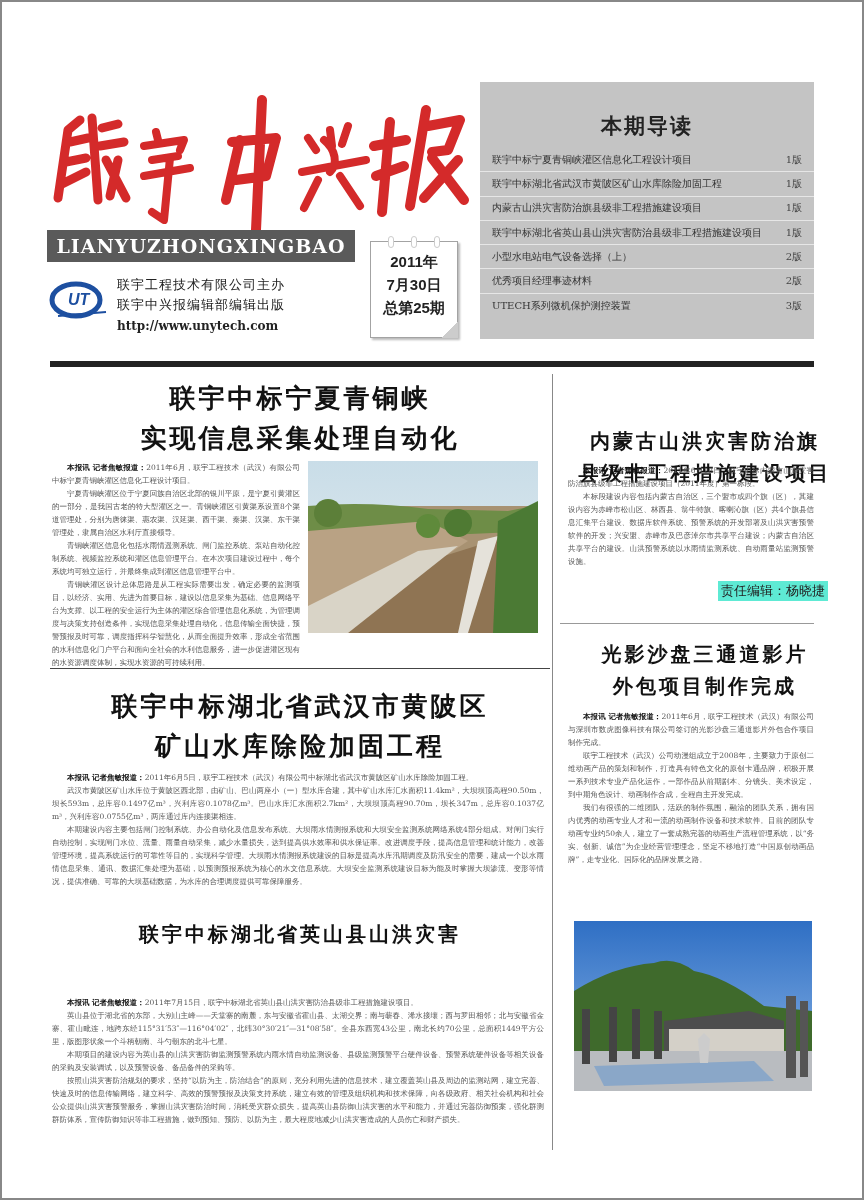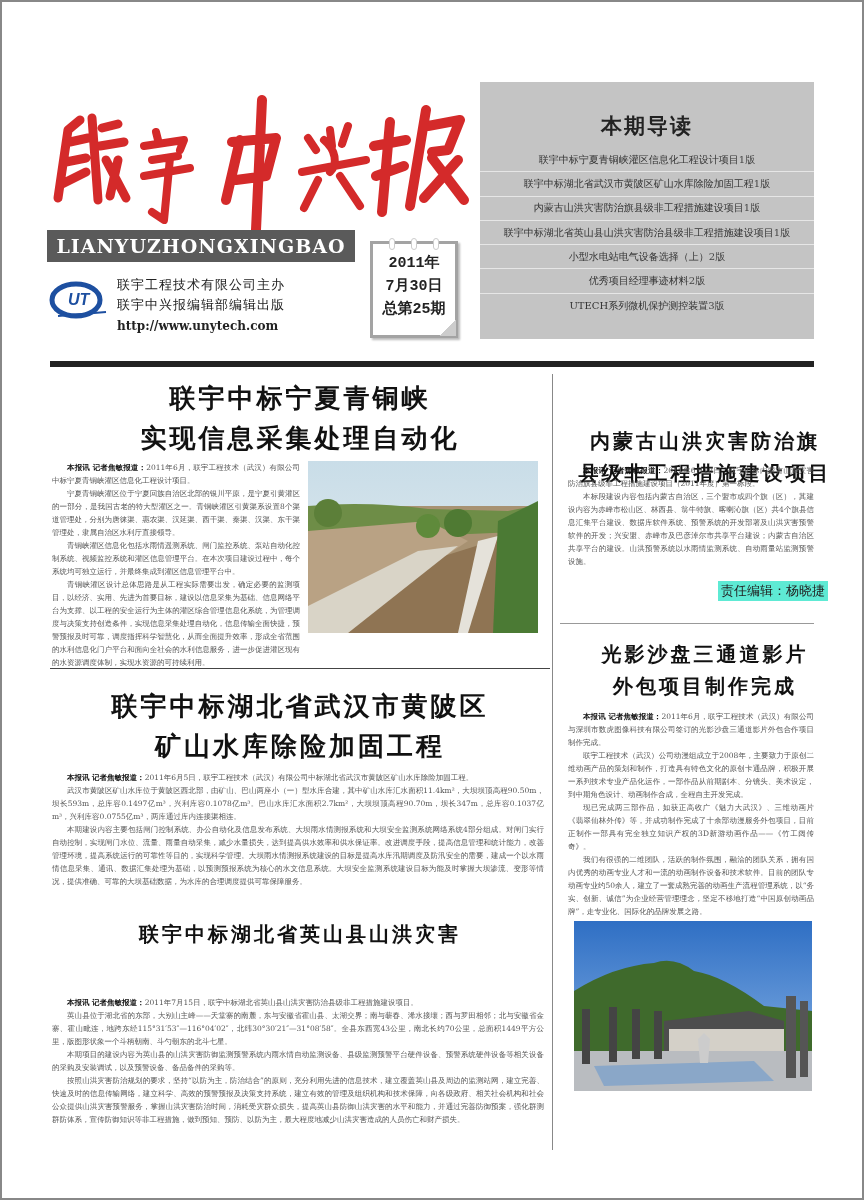"联宇中标宁夏青铜峡灌区信息化工程设计项目" .toc-item { justify-content: center -> space-between }
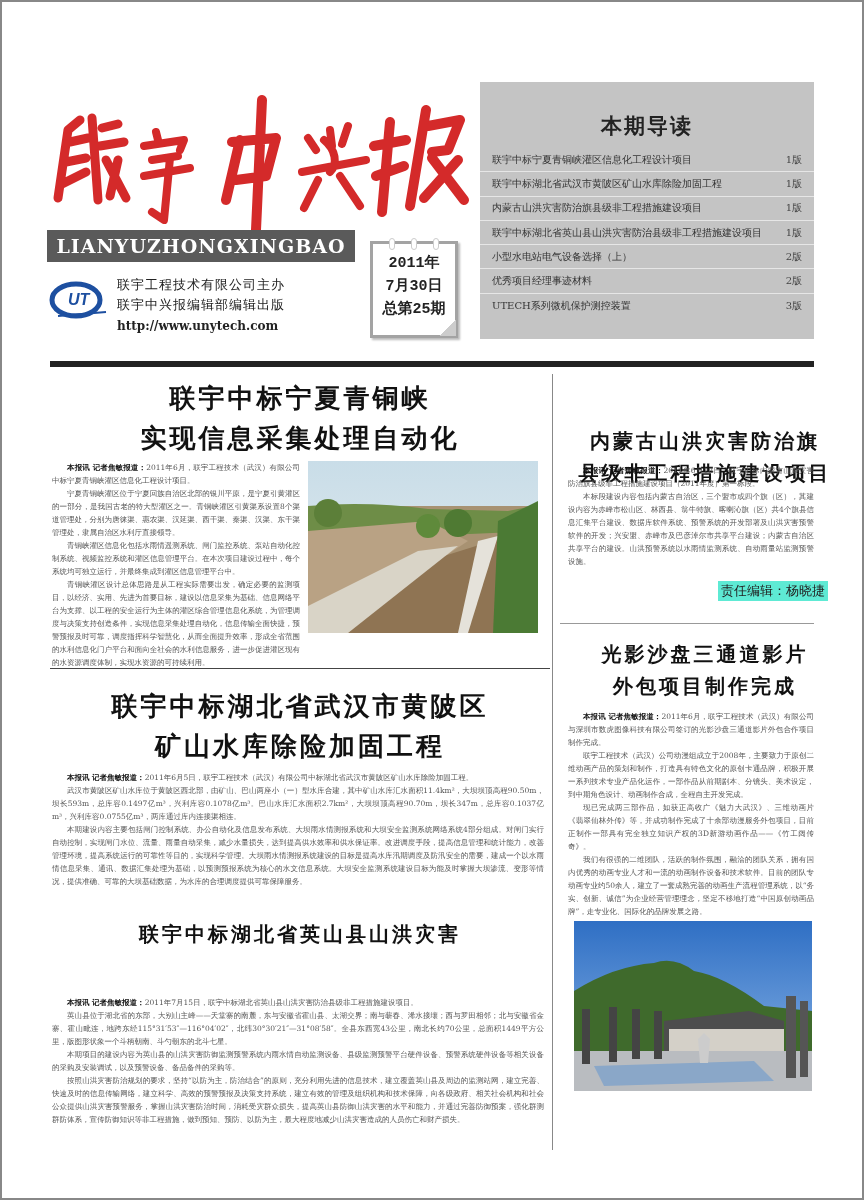"2011年" .date-card { border: 3px solid #a3a3a3 -> 1px solid #a3a3a3; font-family: Liberation Mono, monospace -> Liberation Sans, sans-serif }
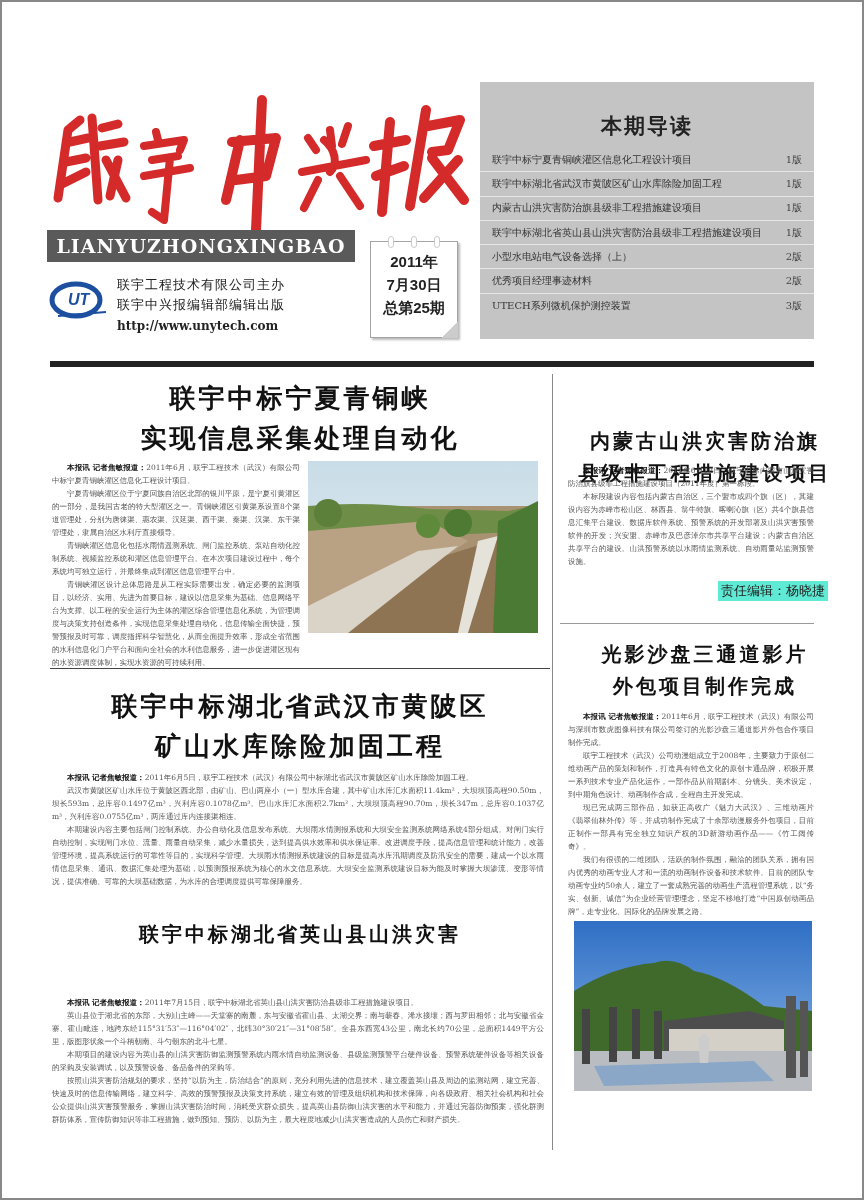"现已完成两三部作品，如获正高收广《魅力大武汉》、三维动画片《翡翠仙林外传》等，并" p { html: <p>现已完成两三部作品，如获正高收广《魅力大武汉》、三维动画片《翡翠仙林外传》等，并成功制作完成了十余部动漫服务外包项目，目前正制作一部具有完全独立知识产权的3D新游动画作品——《竹工阔传奇》。</p> -> none }
